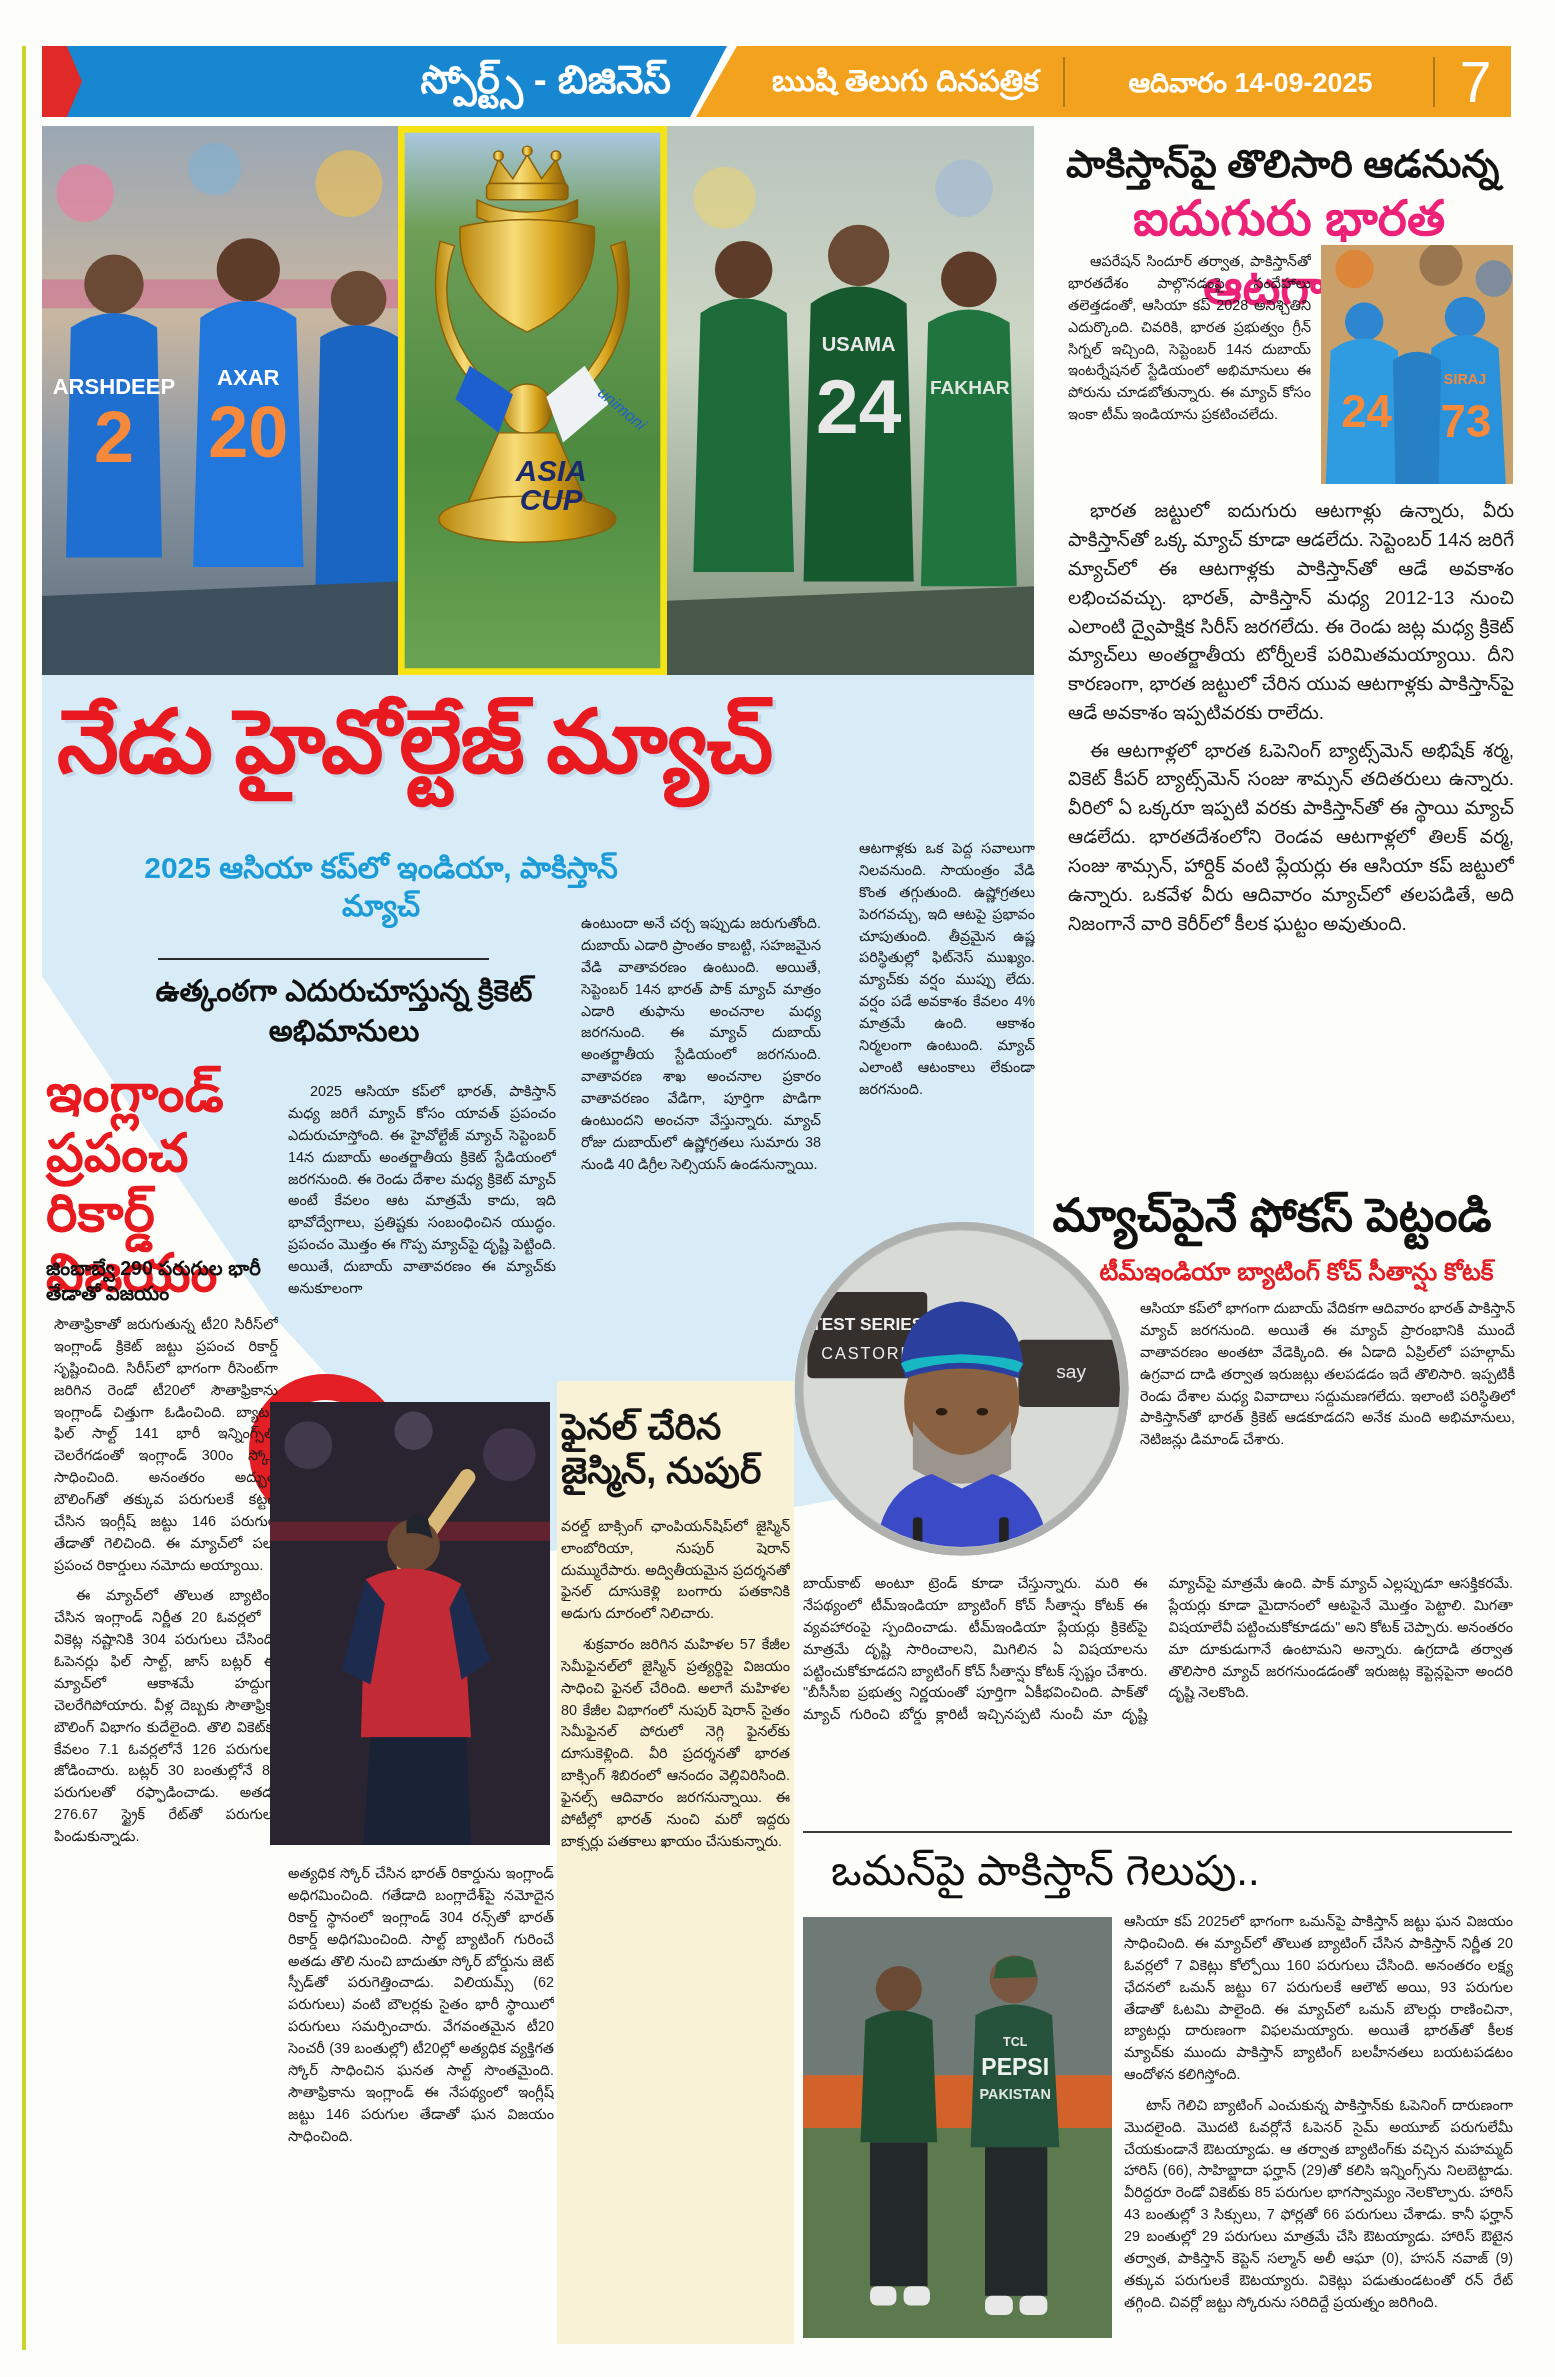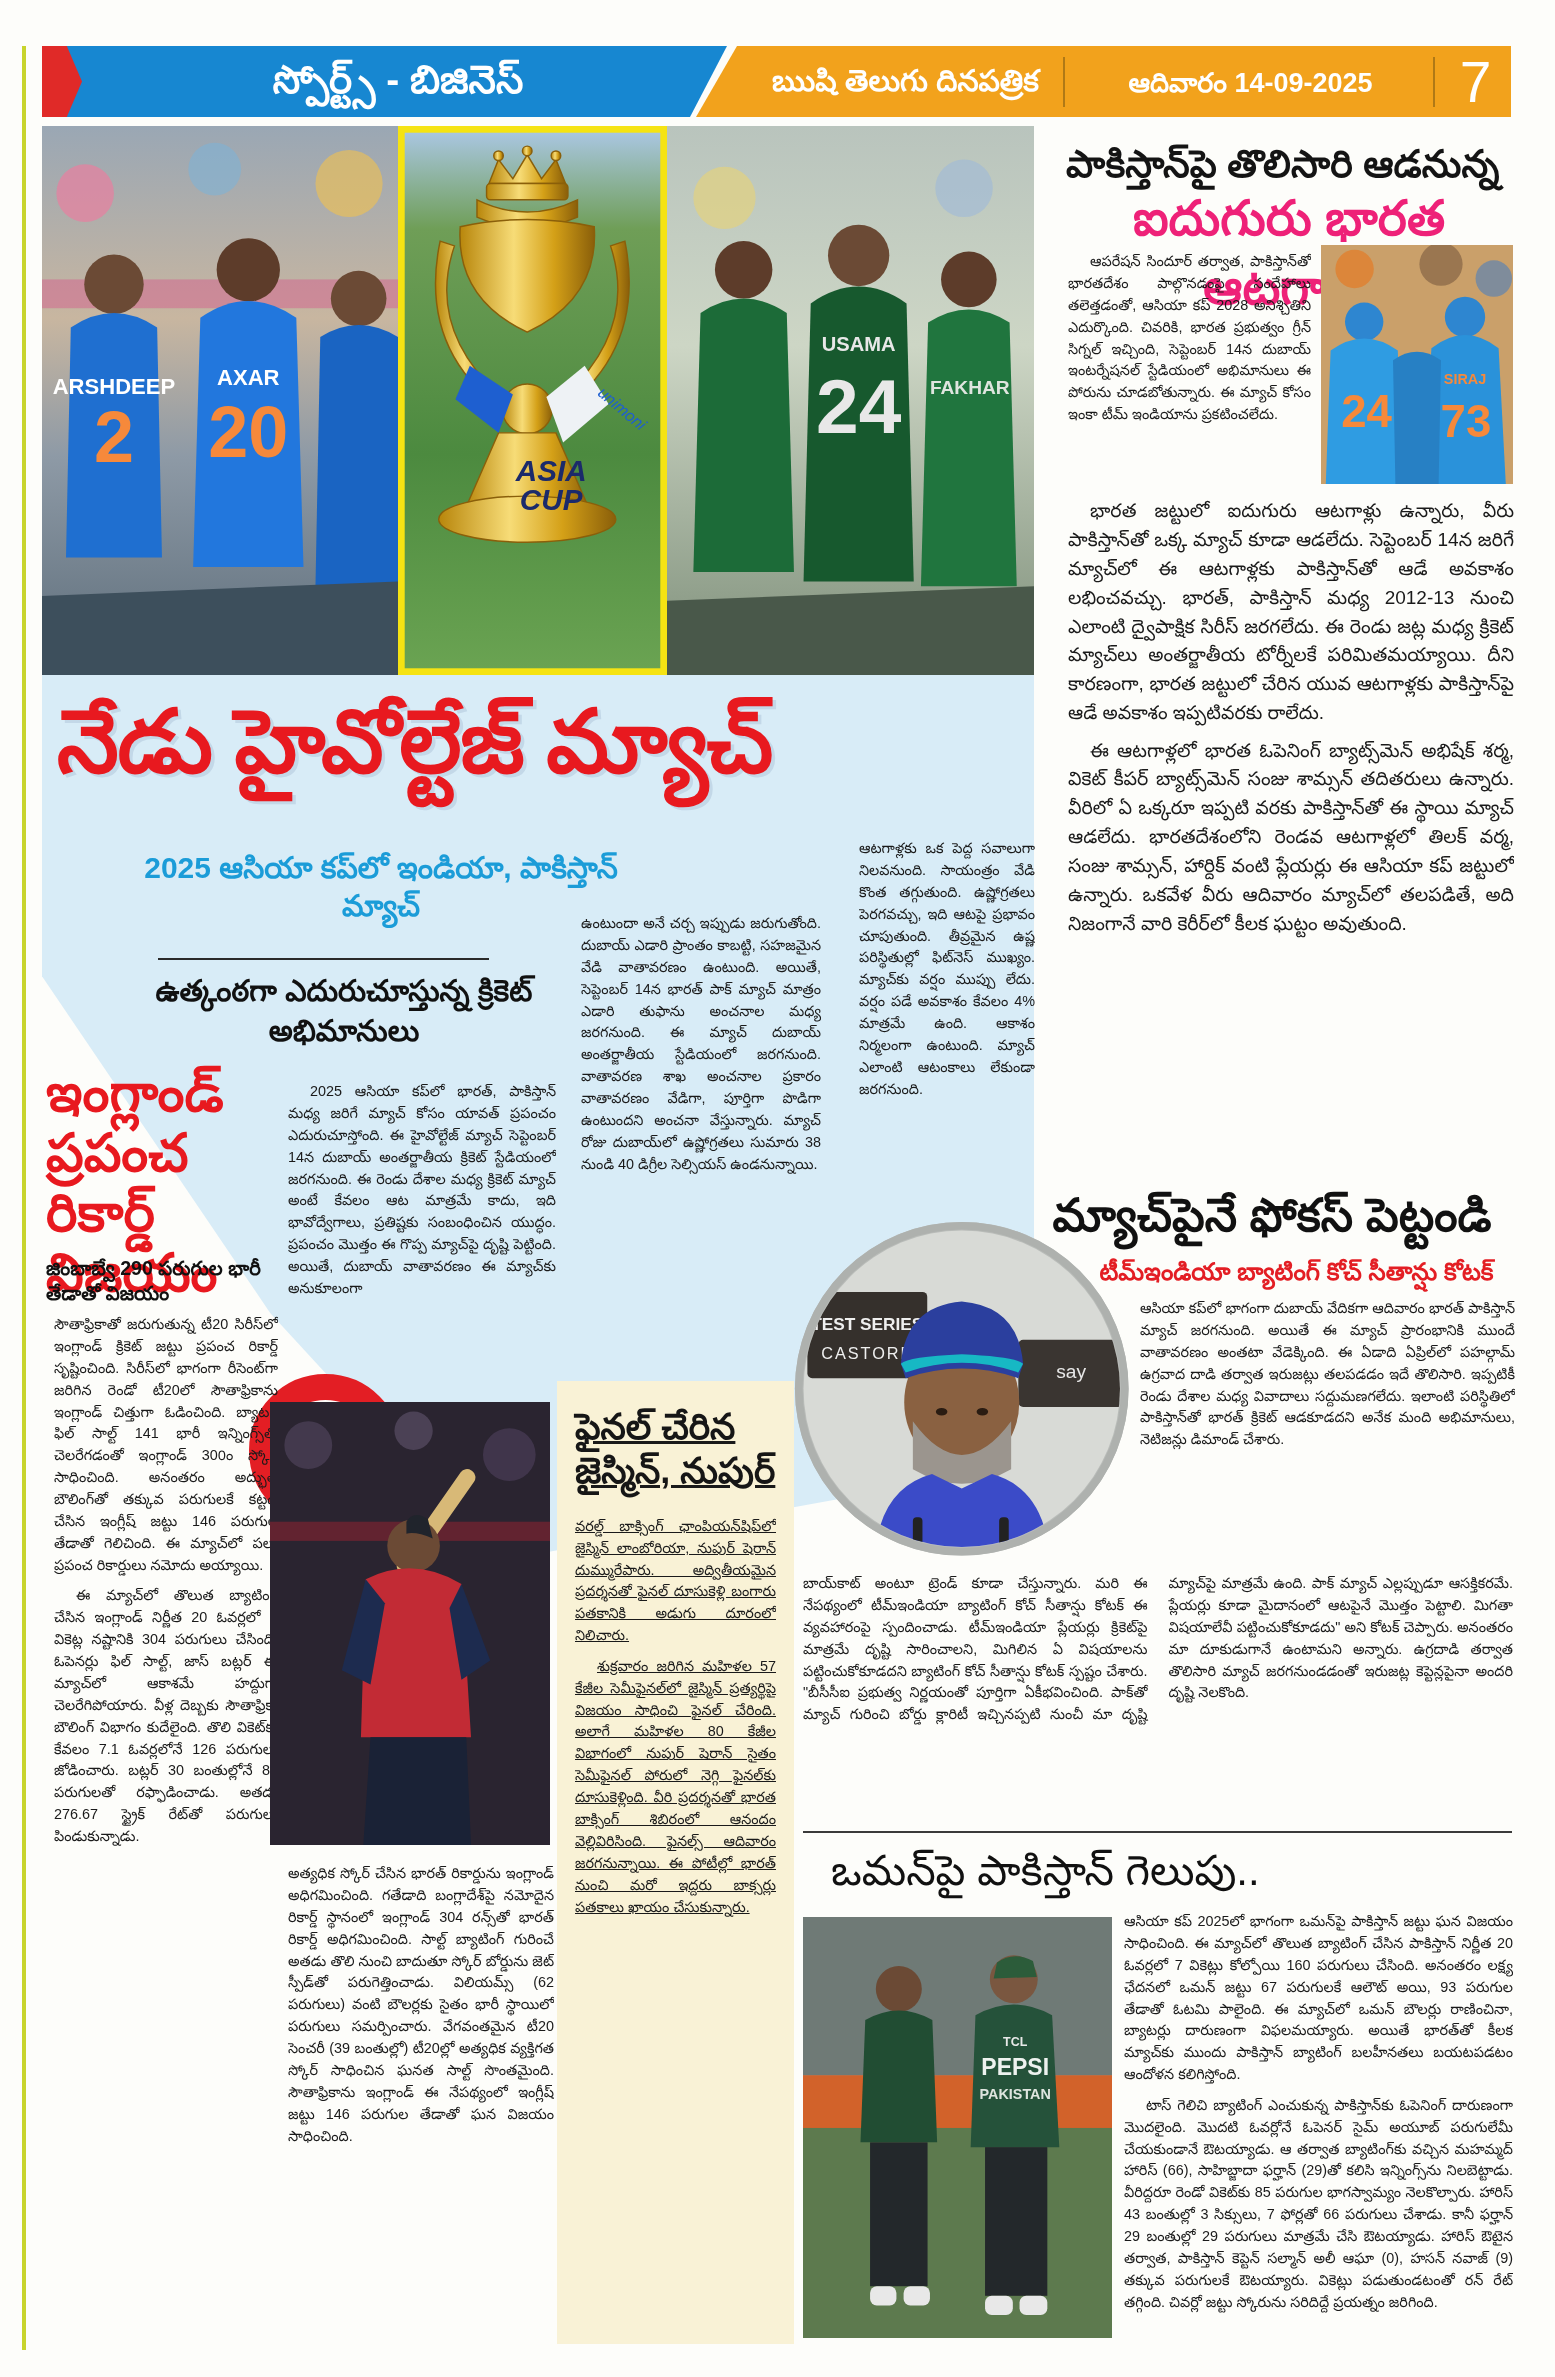"స్పోర్ట్స్ - బిజినెస్" #hdr-title { text-align: center -> right }
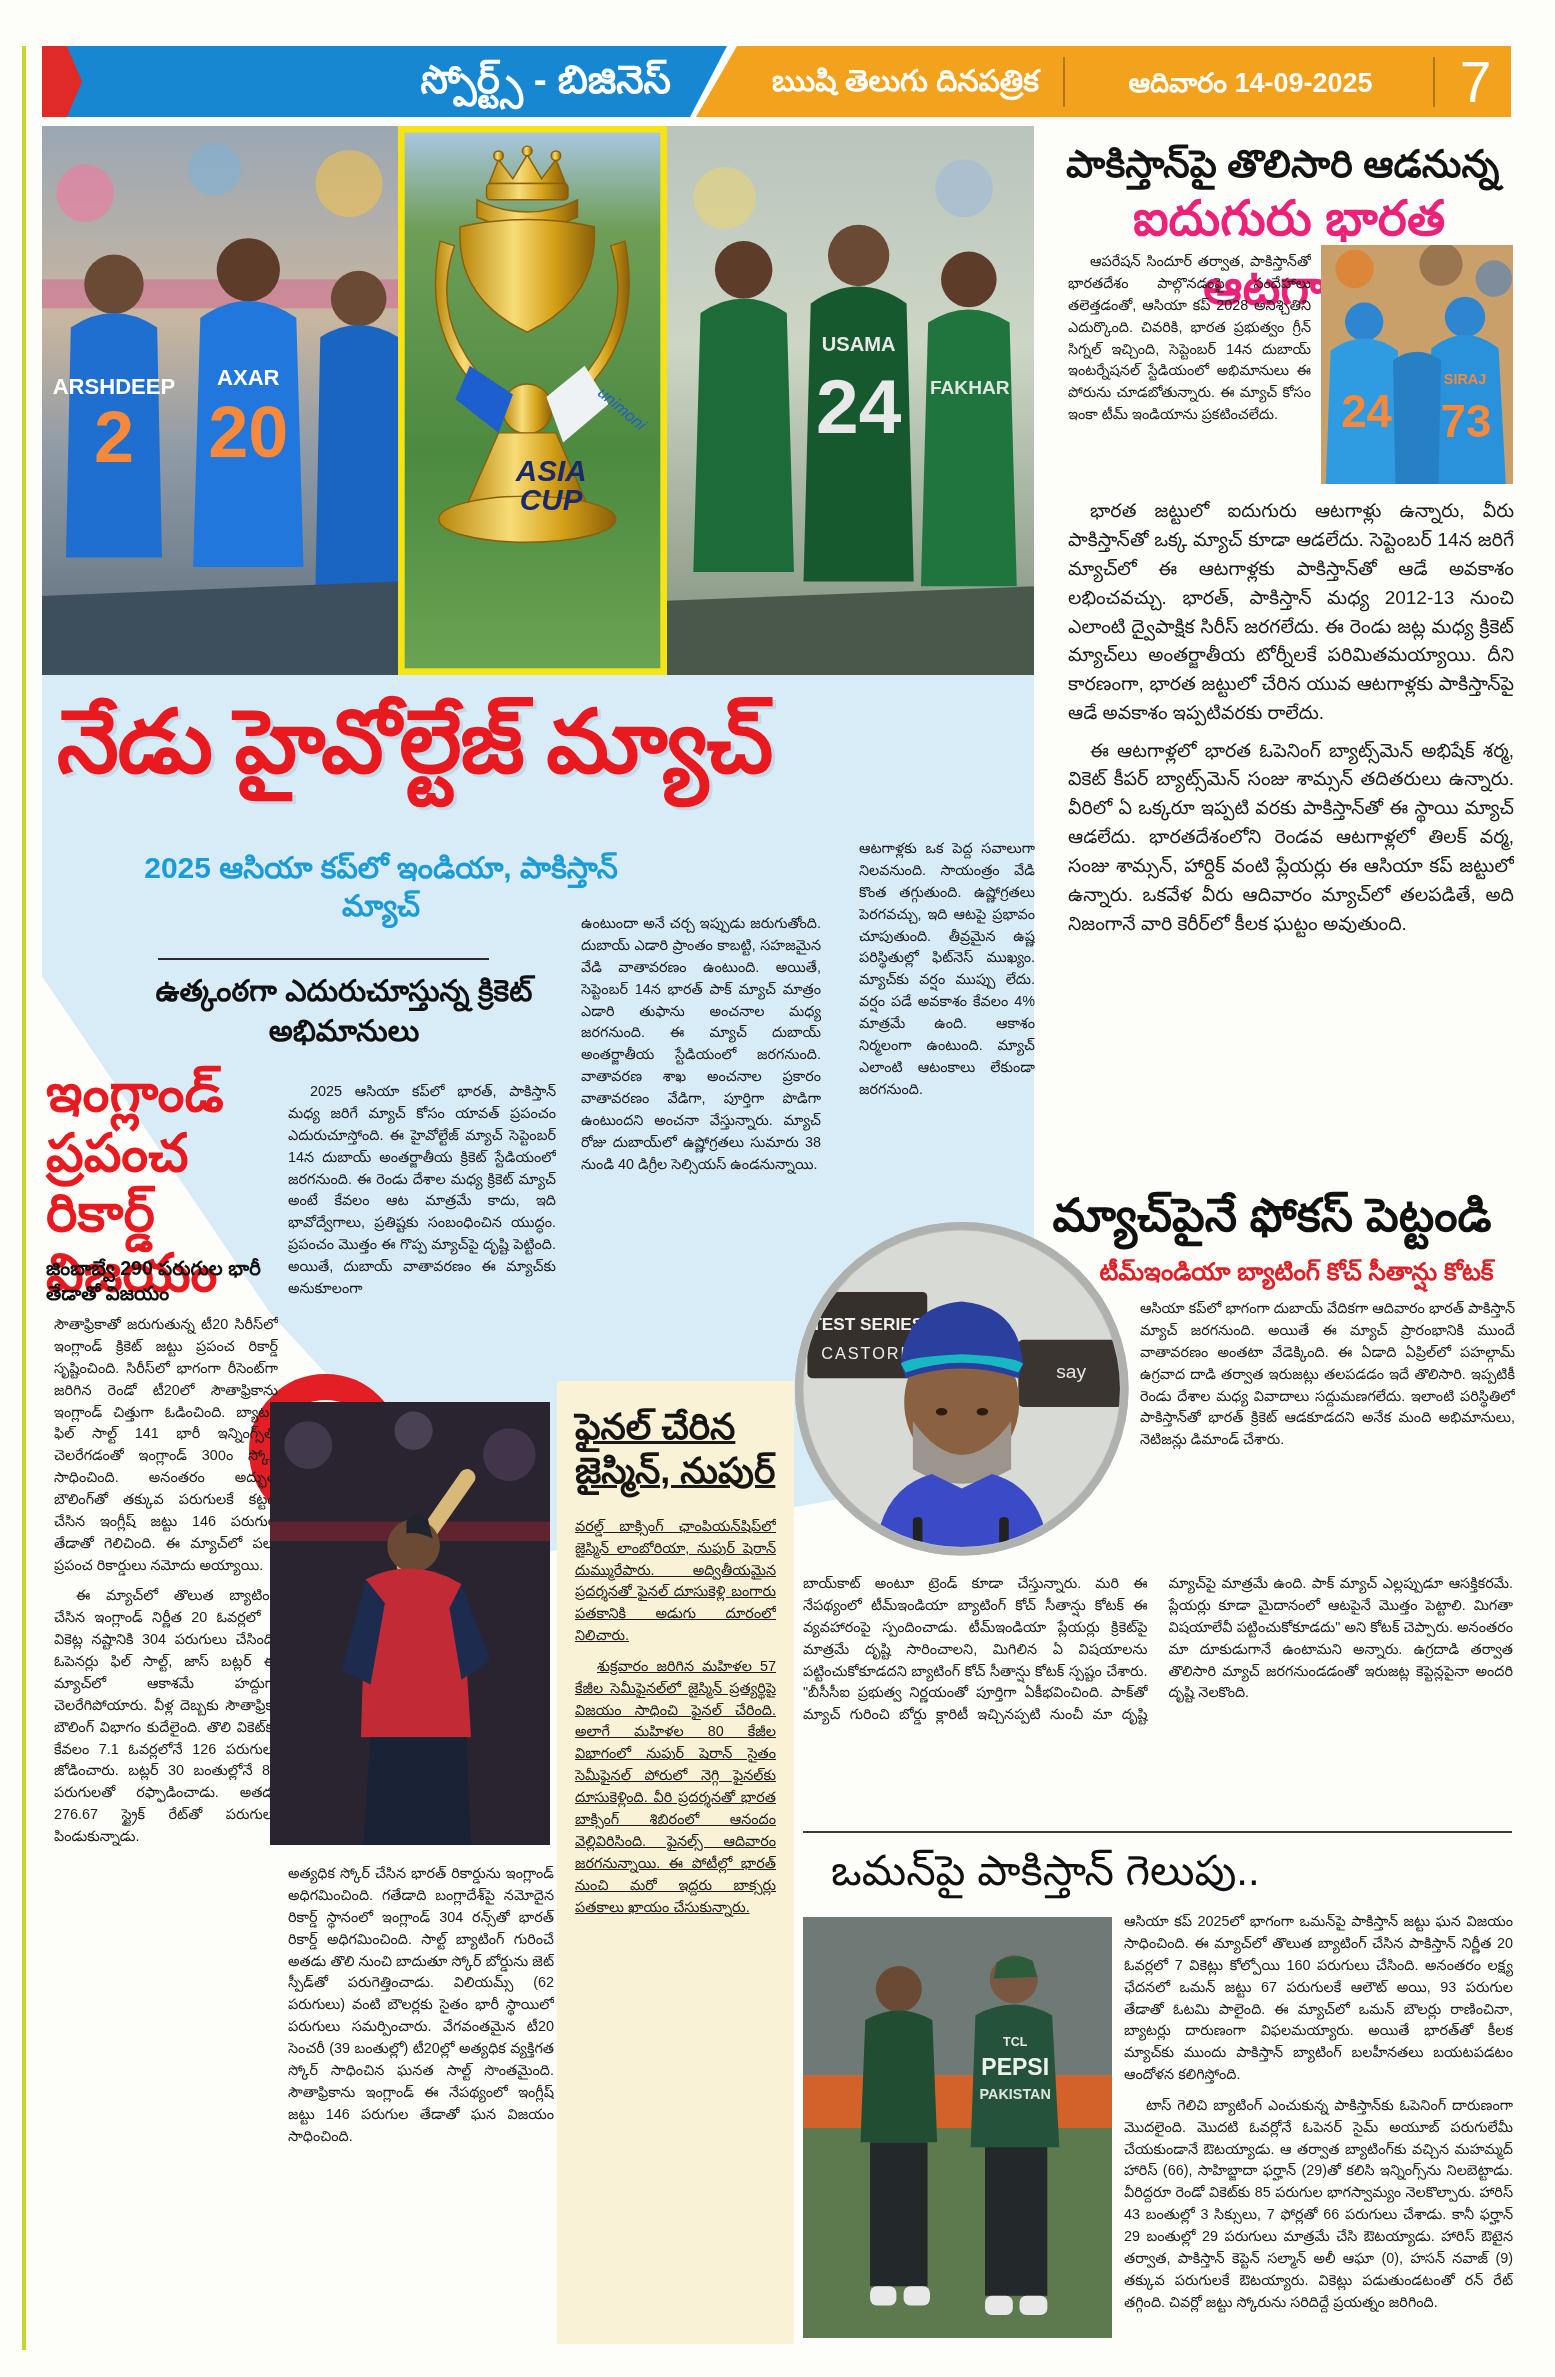"ఫైనల్ చేరిన జైస్మిన్, నుపుర్" #box { padding: 24px 18px -> 24px 4px; text-decoration: underline -> none }
